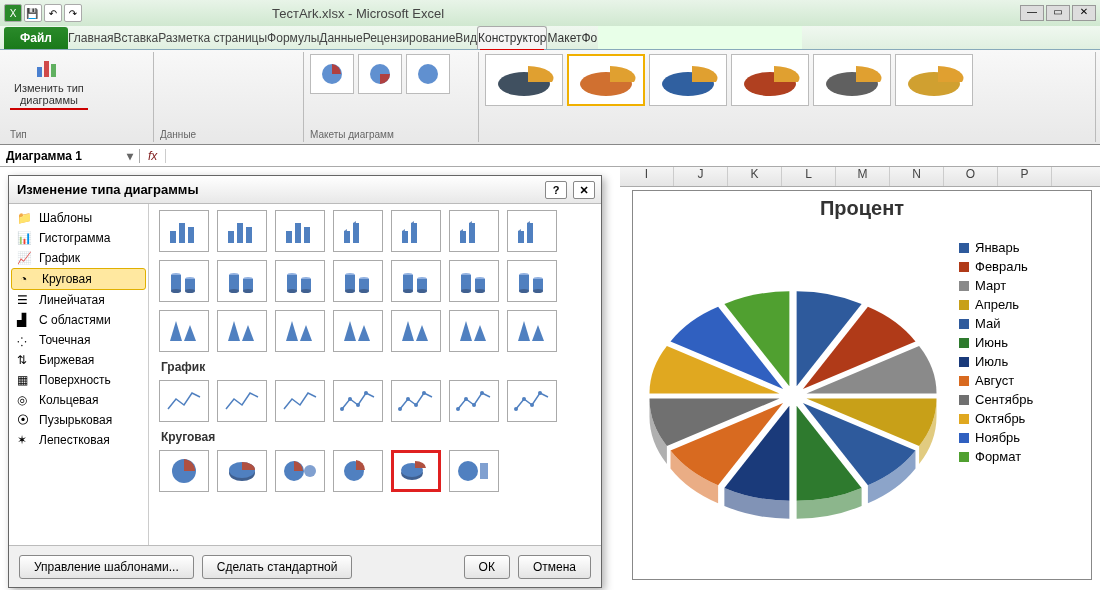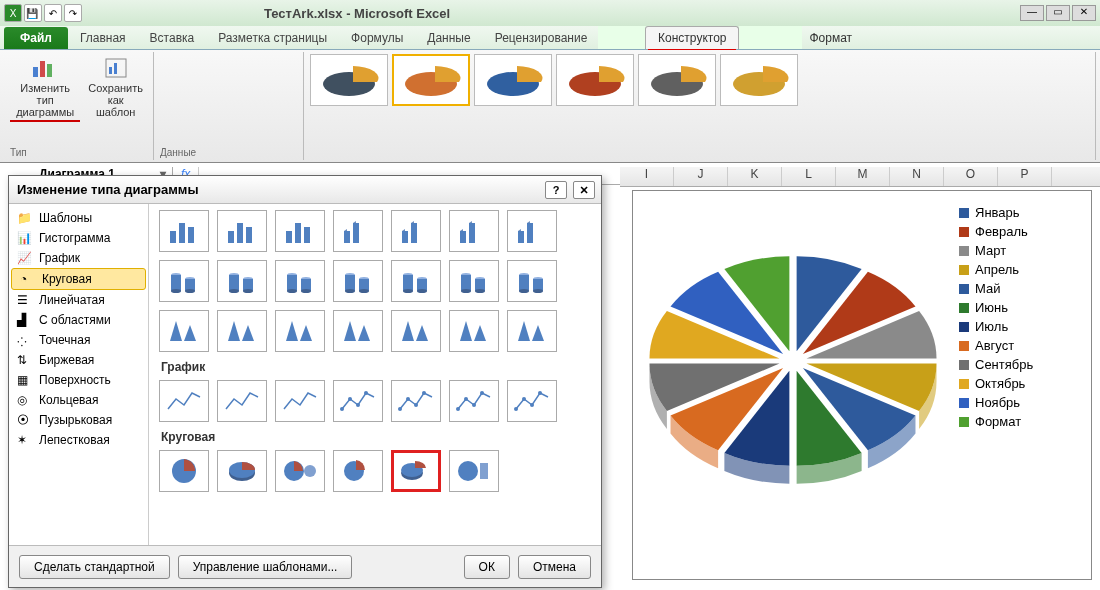"ТестArk.xlsx - Microsoft Excel" .titlebar .title-center { font-weight: bold -> none; left: 264px -> 272px }
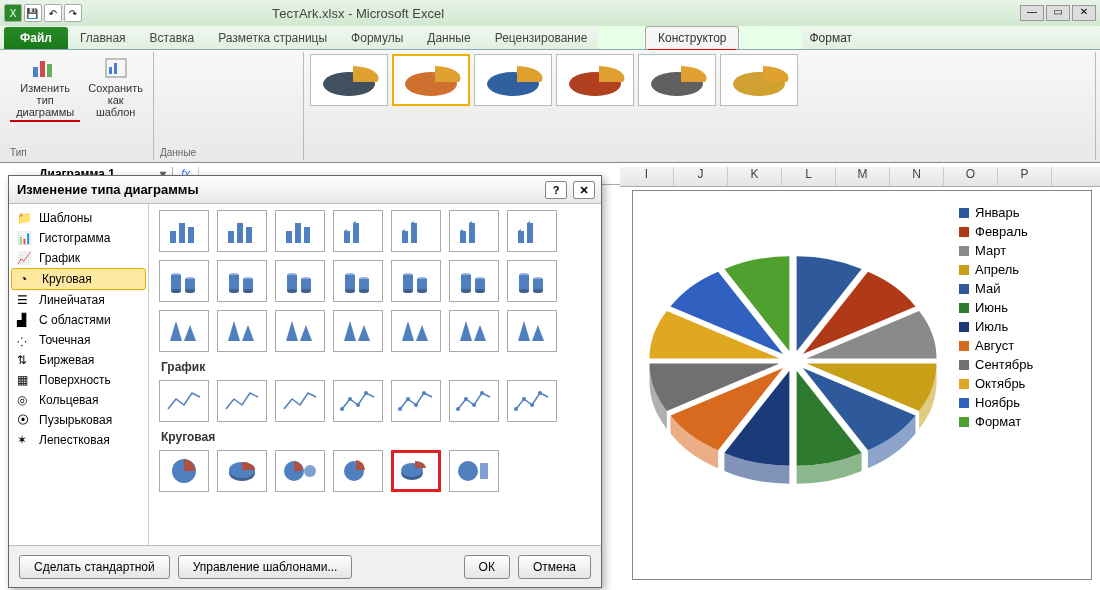"Главная" .tab { padding: 4px 12px -> 4px 0 }
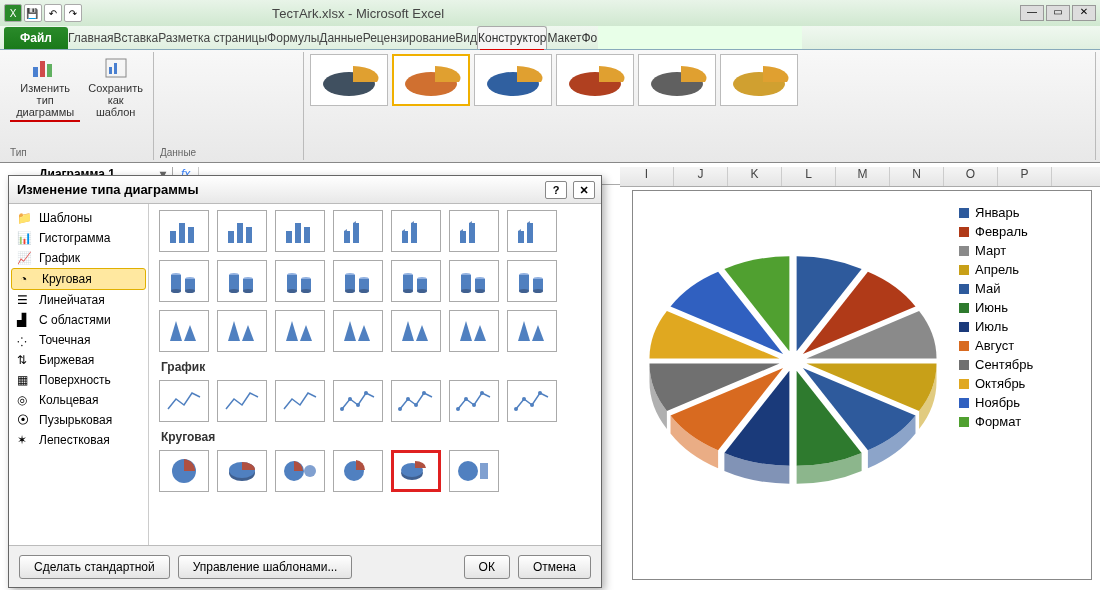"Изменить тип" .ribbon { height: 113px -> 95px }
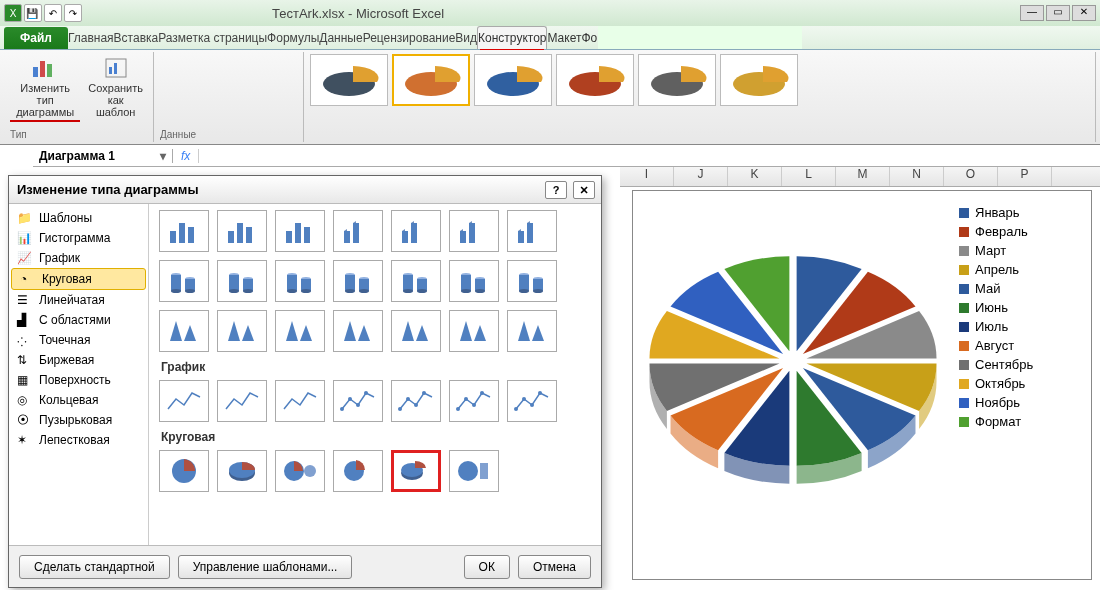"Сохранить" div.rbtn { html: <div> <div> <svg> <rect></rect> <rect></rect> <rect></rect> </svg> </div> <span>Сохранить</span> <span>как шаблон</span> </div> -> none }
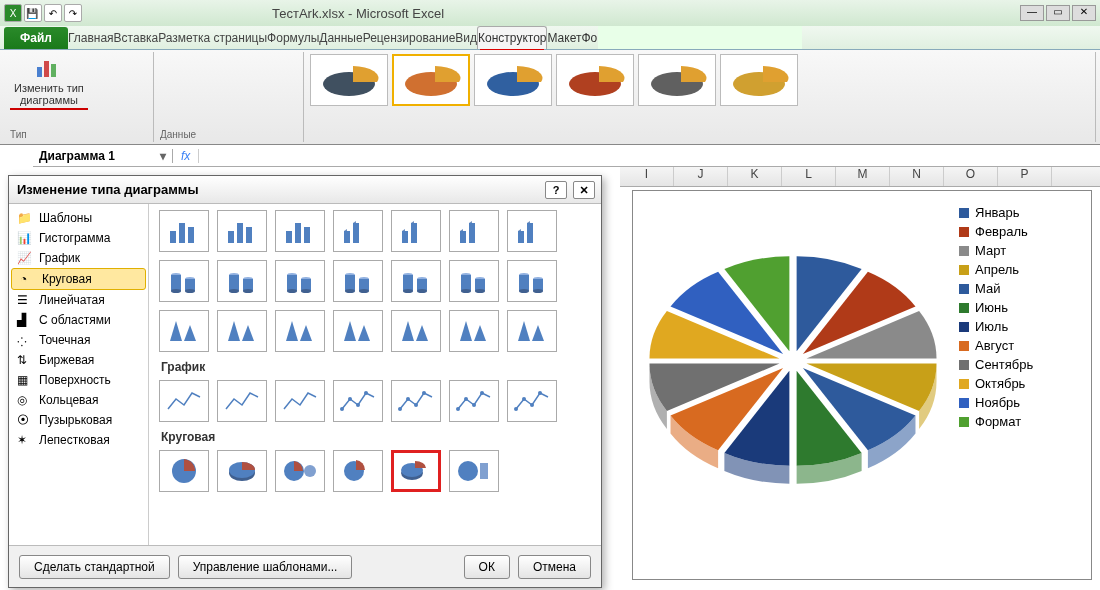"Макеты диаграмм" div.rgroup { html: none -> <div> <div> <div> <svg> <circle></circle> <path></path> </svg> </div> <div> <svg> <circle></circle> <path></path> </svg> </div> <div> <svg> <circle></circle> </svg> </div> </div> <div>Макеты диаграмм</div> </div> }
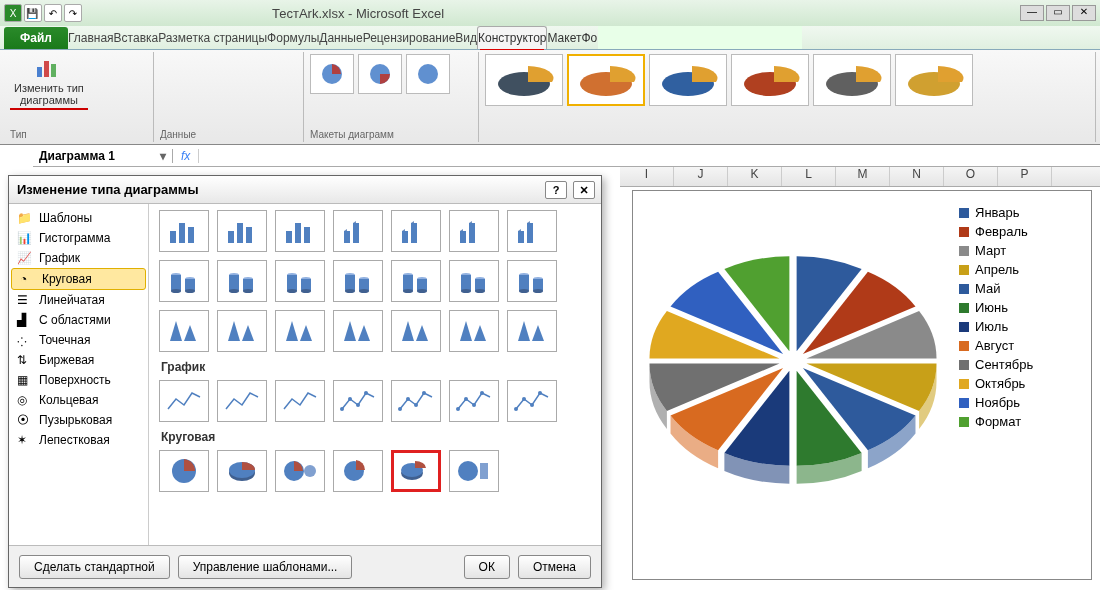"Диаграмма 1" .namebar { margin-left: 33px -> none }
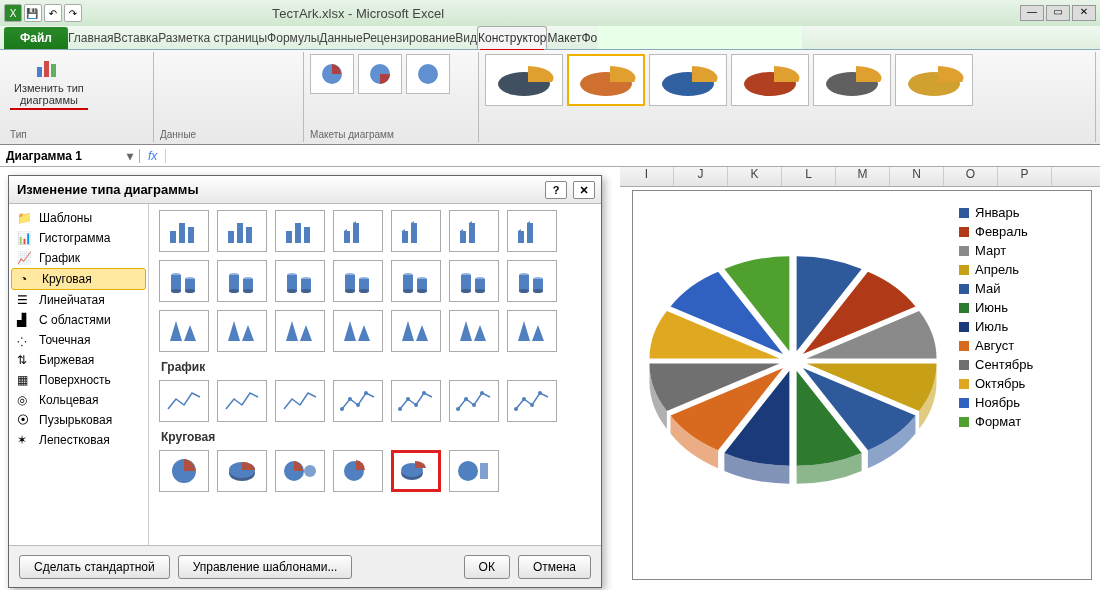"fx" .fxlbl { color: #3b82f6 -> #7f1d1d }
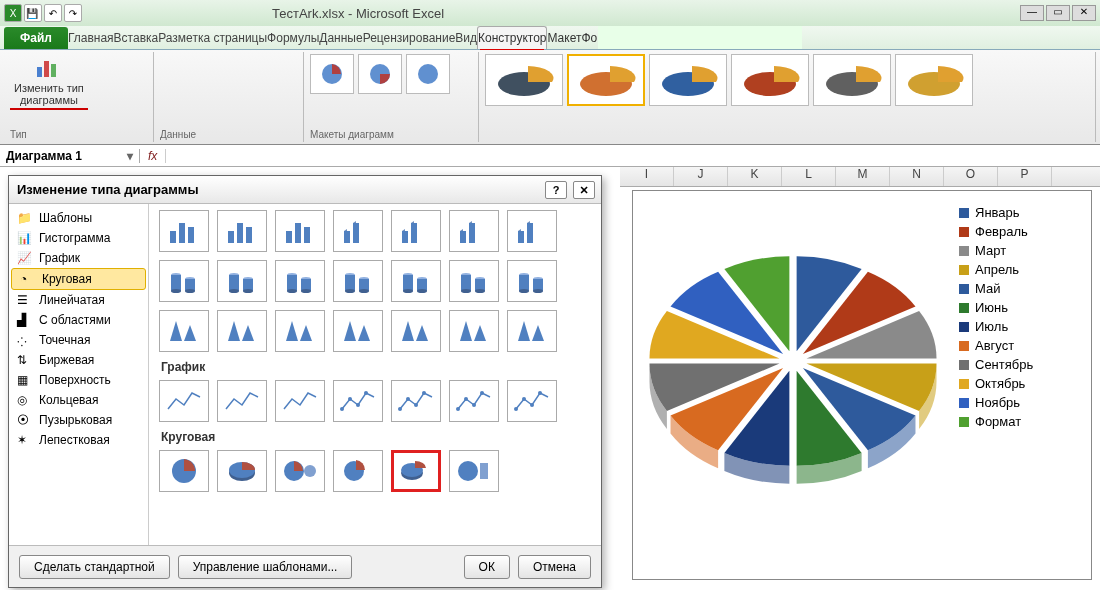"Процент" div.chart-title { html: none -> <div>Процент</div> }
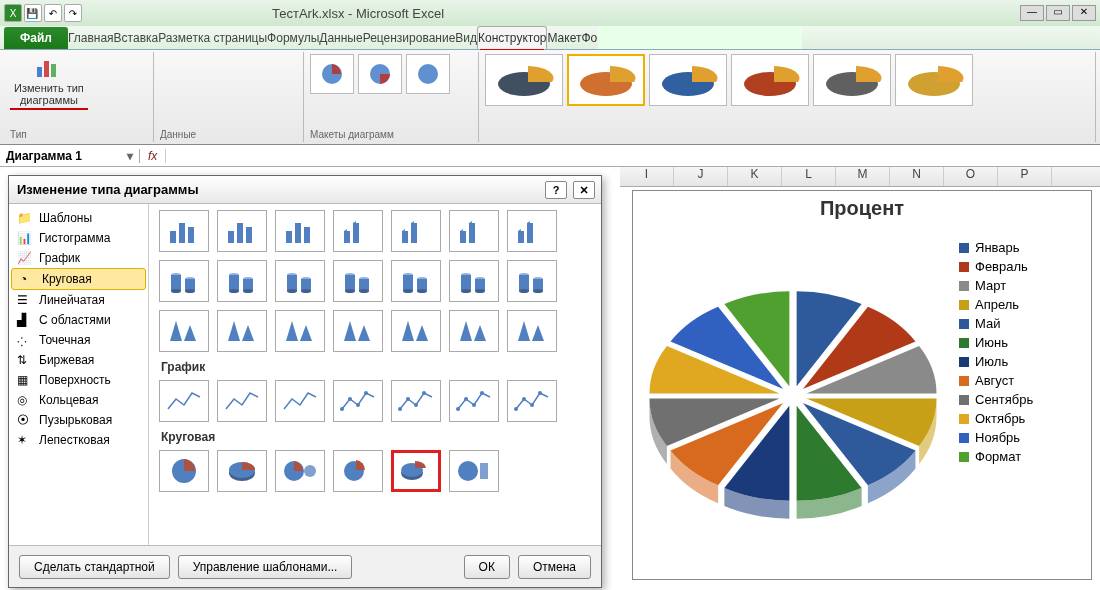"Сделать стандартной" button.dlg-btn { order: before "Управление шаблонами..." -> after "Управление шаблонами..." }
